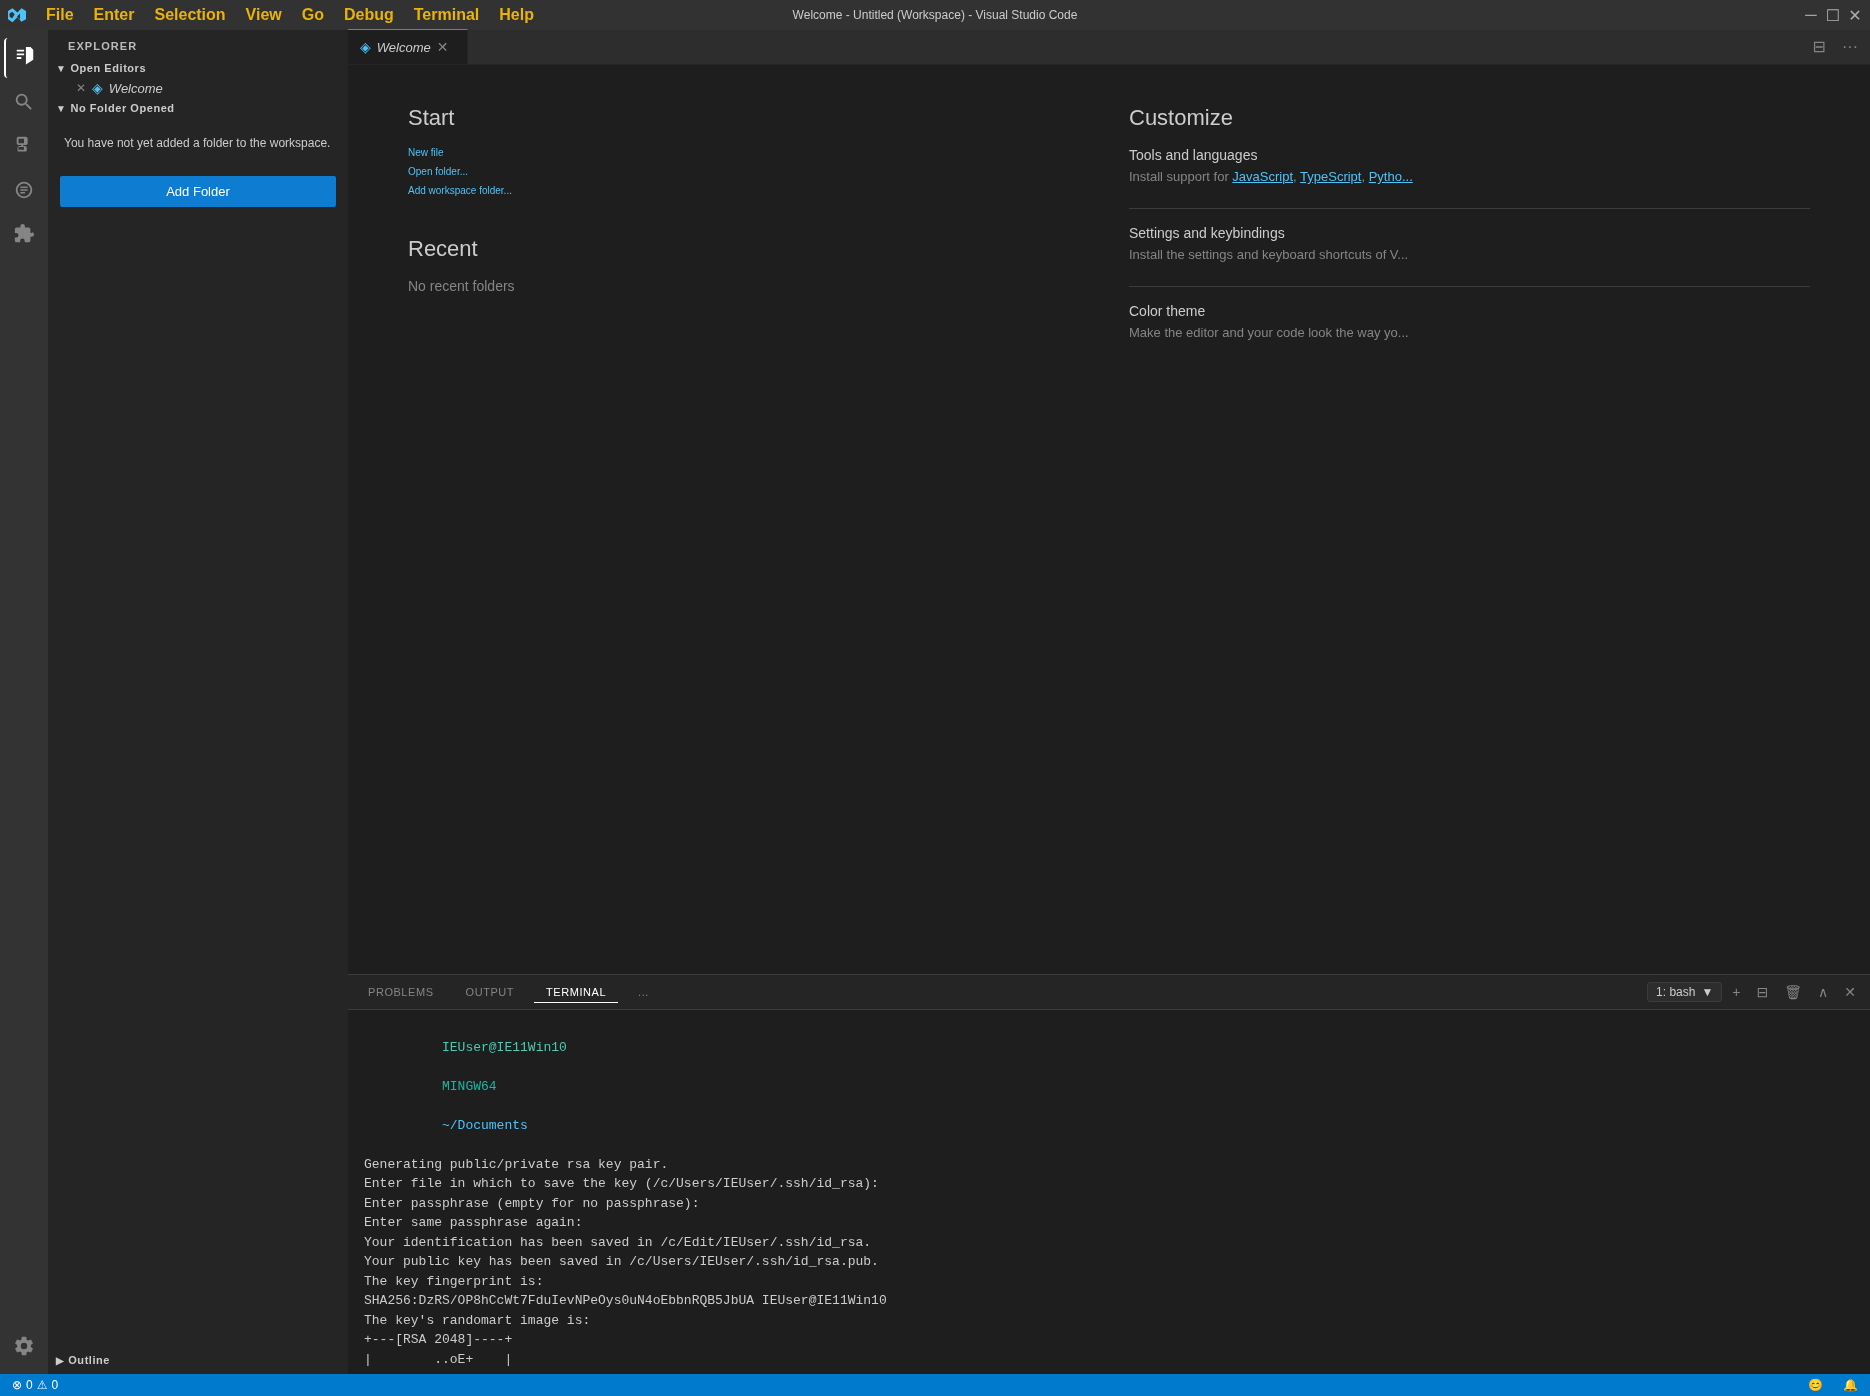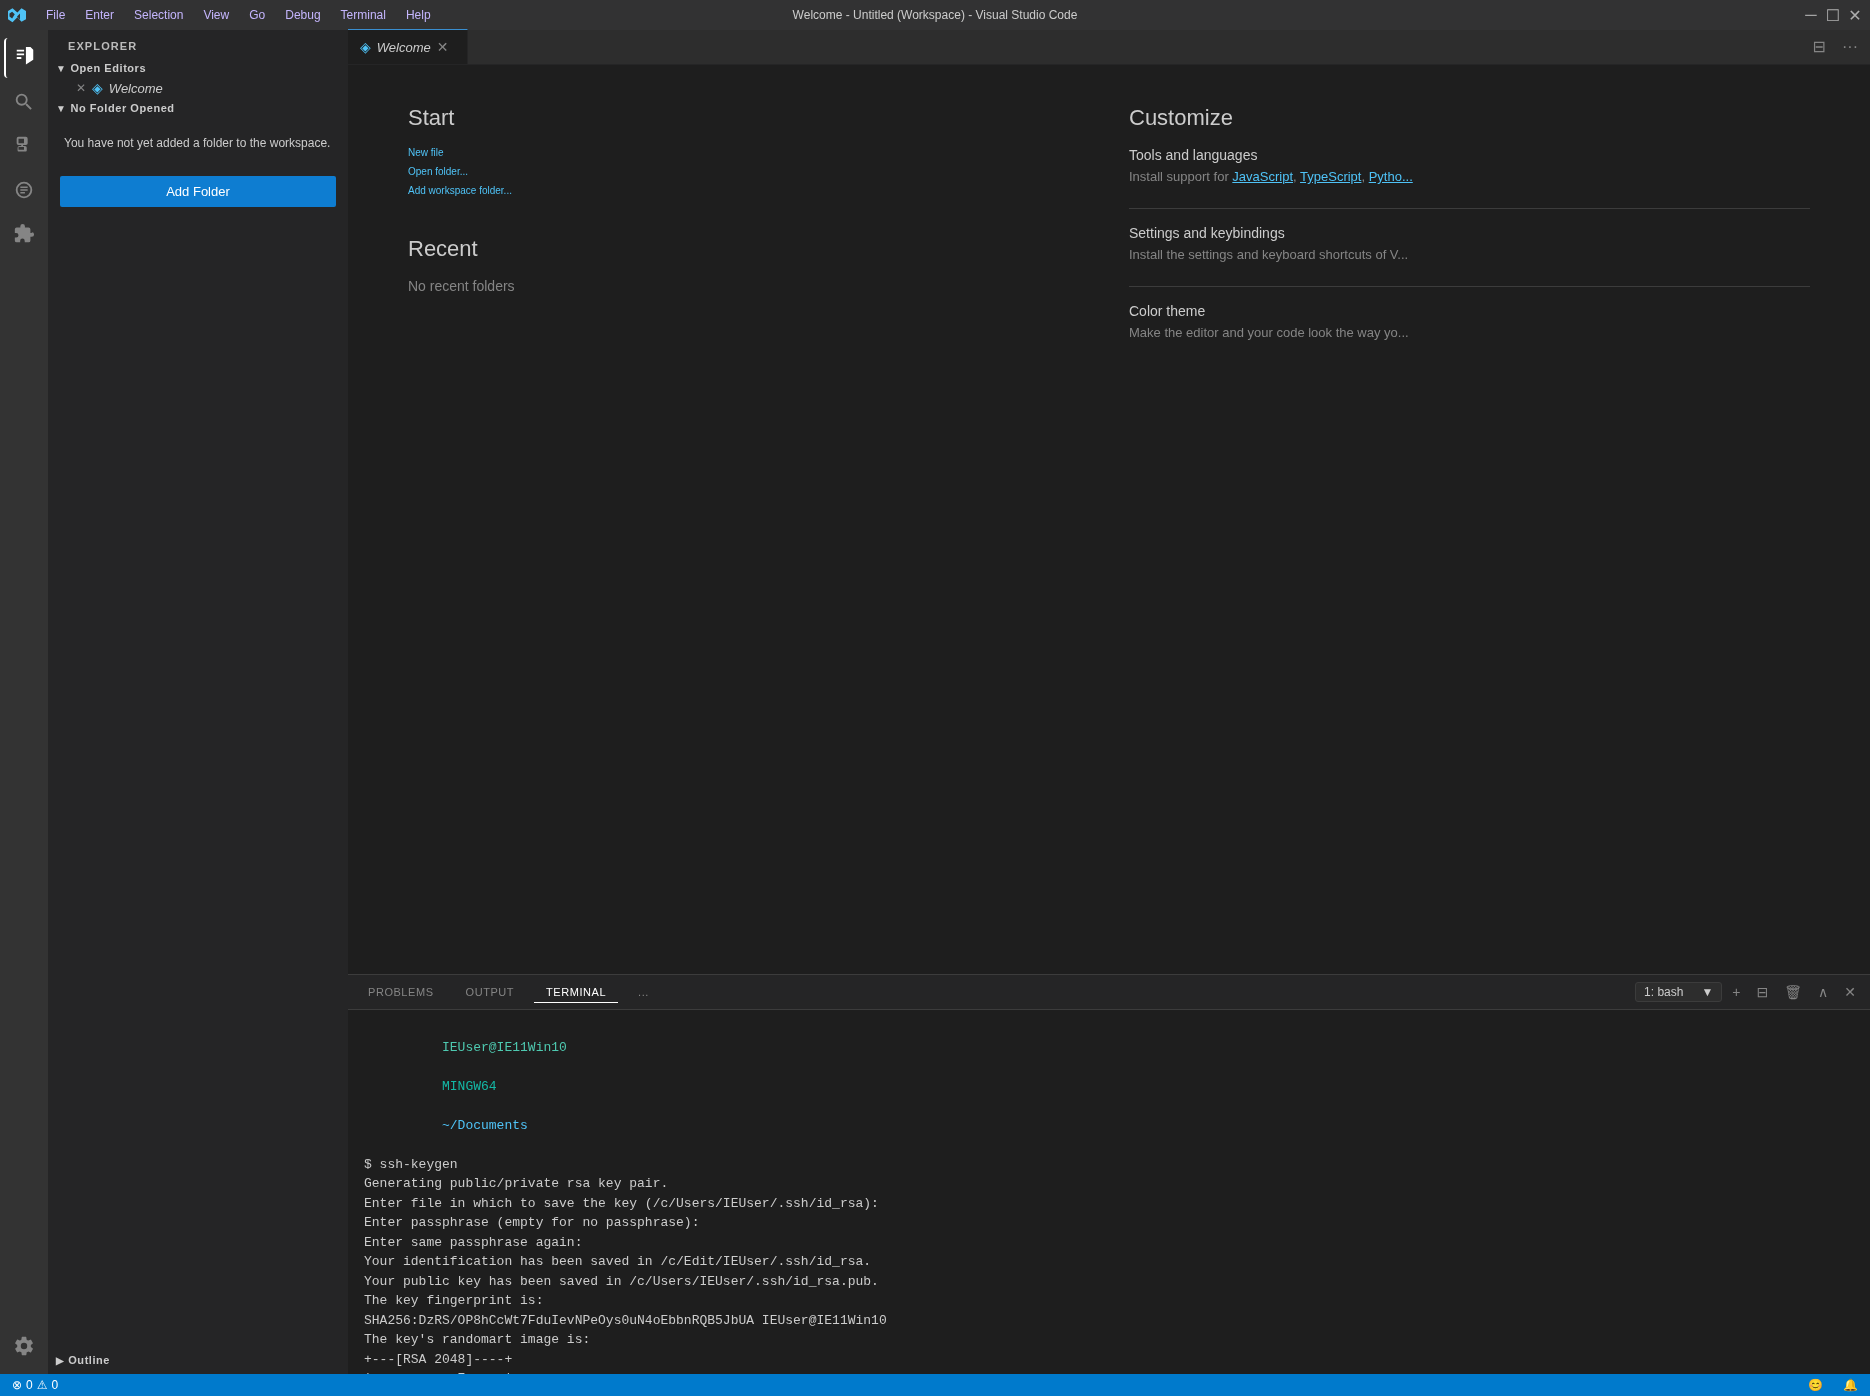"File" .menu-item { color: #c4b5fd -> #eab308; font-size: 12px -> 16px; font-weight: none -> bold }
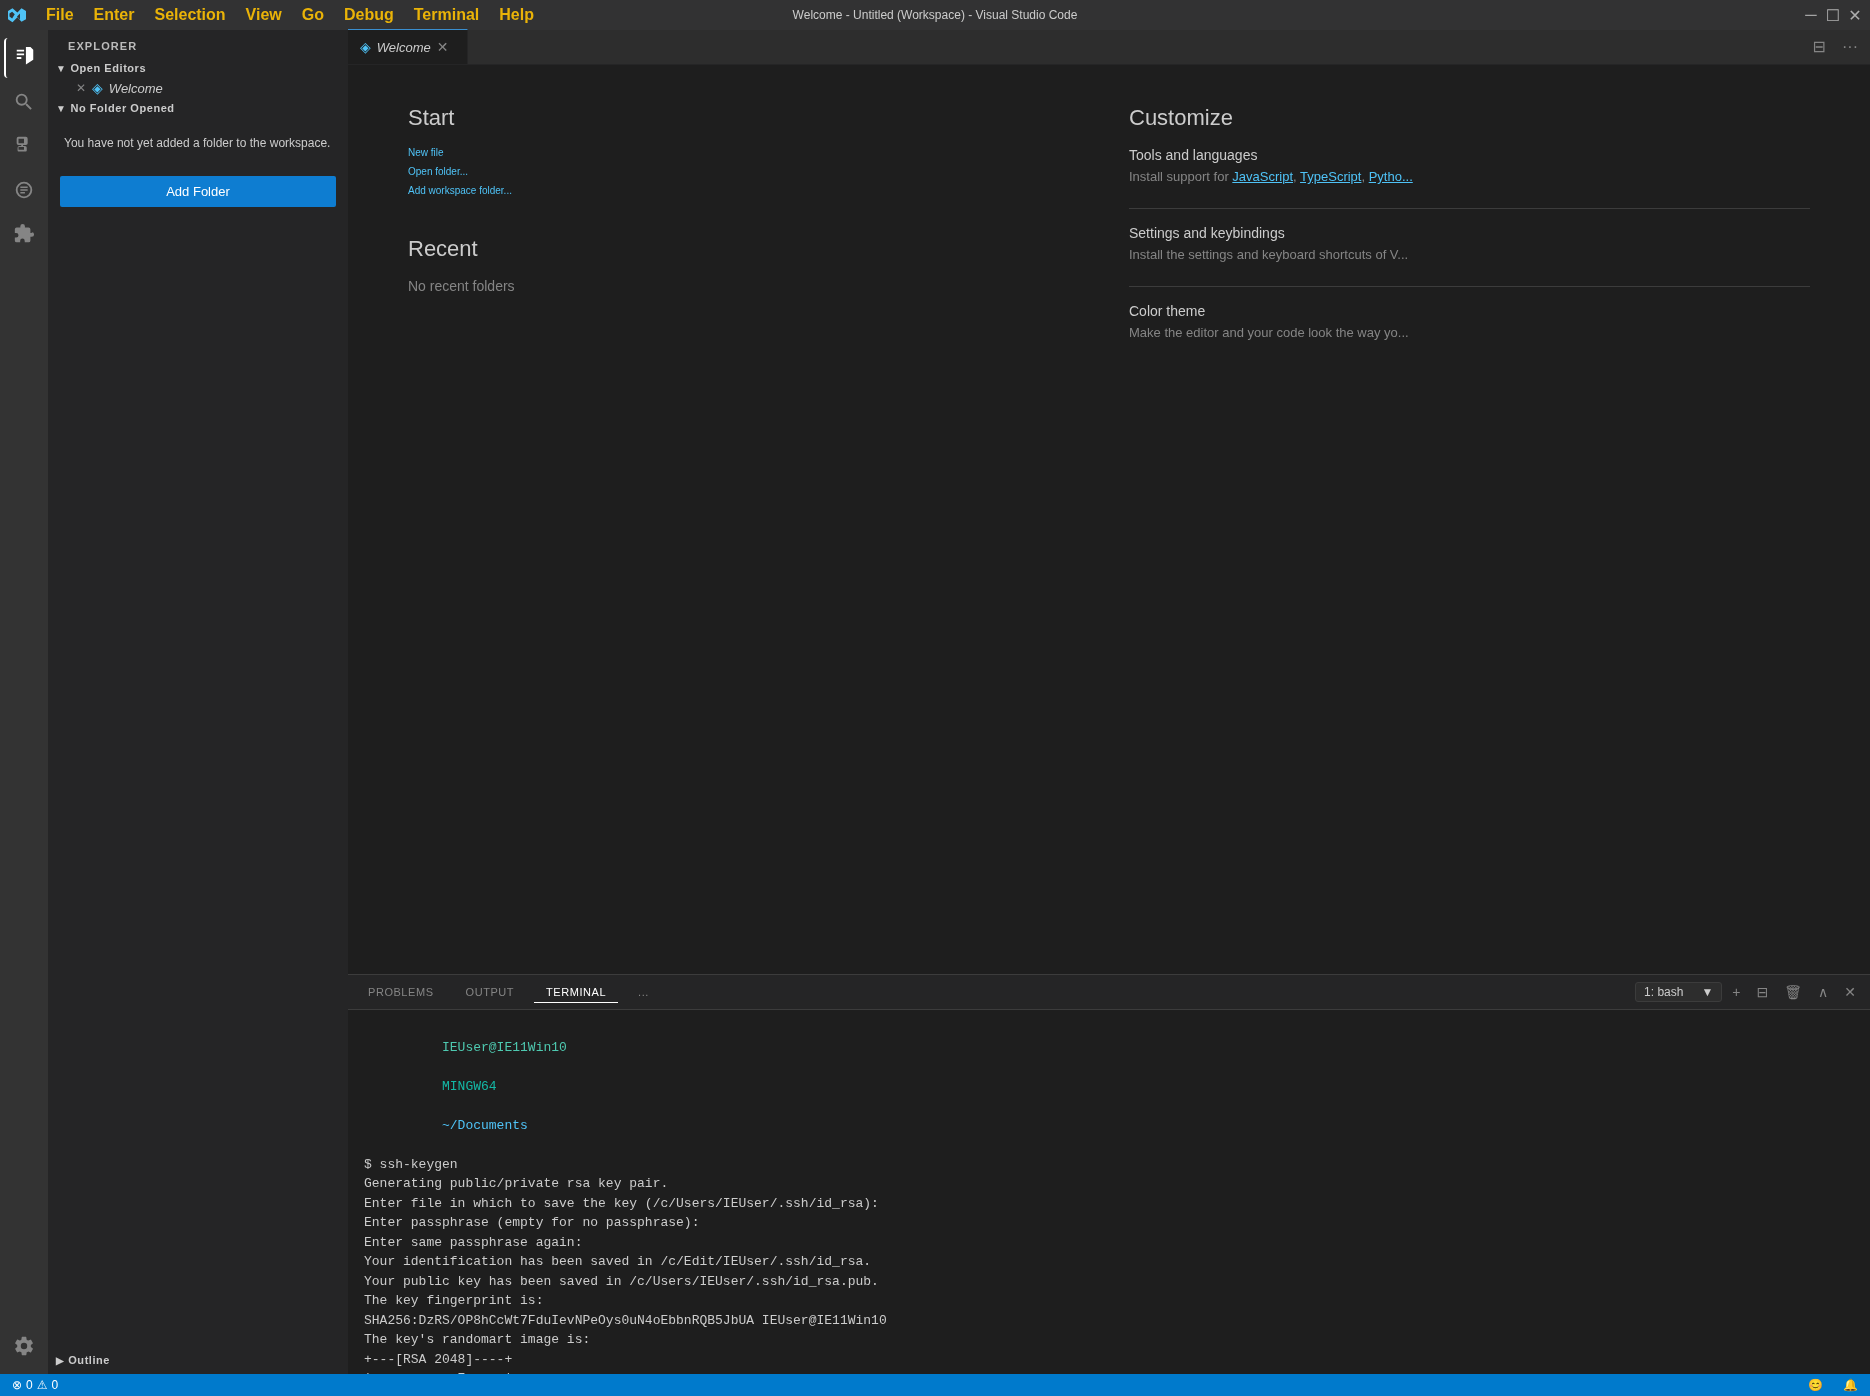"1: bash" .terminal-shell-selector { gap: 18px -> 6px }
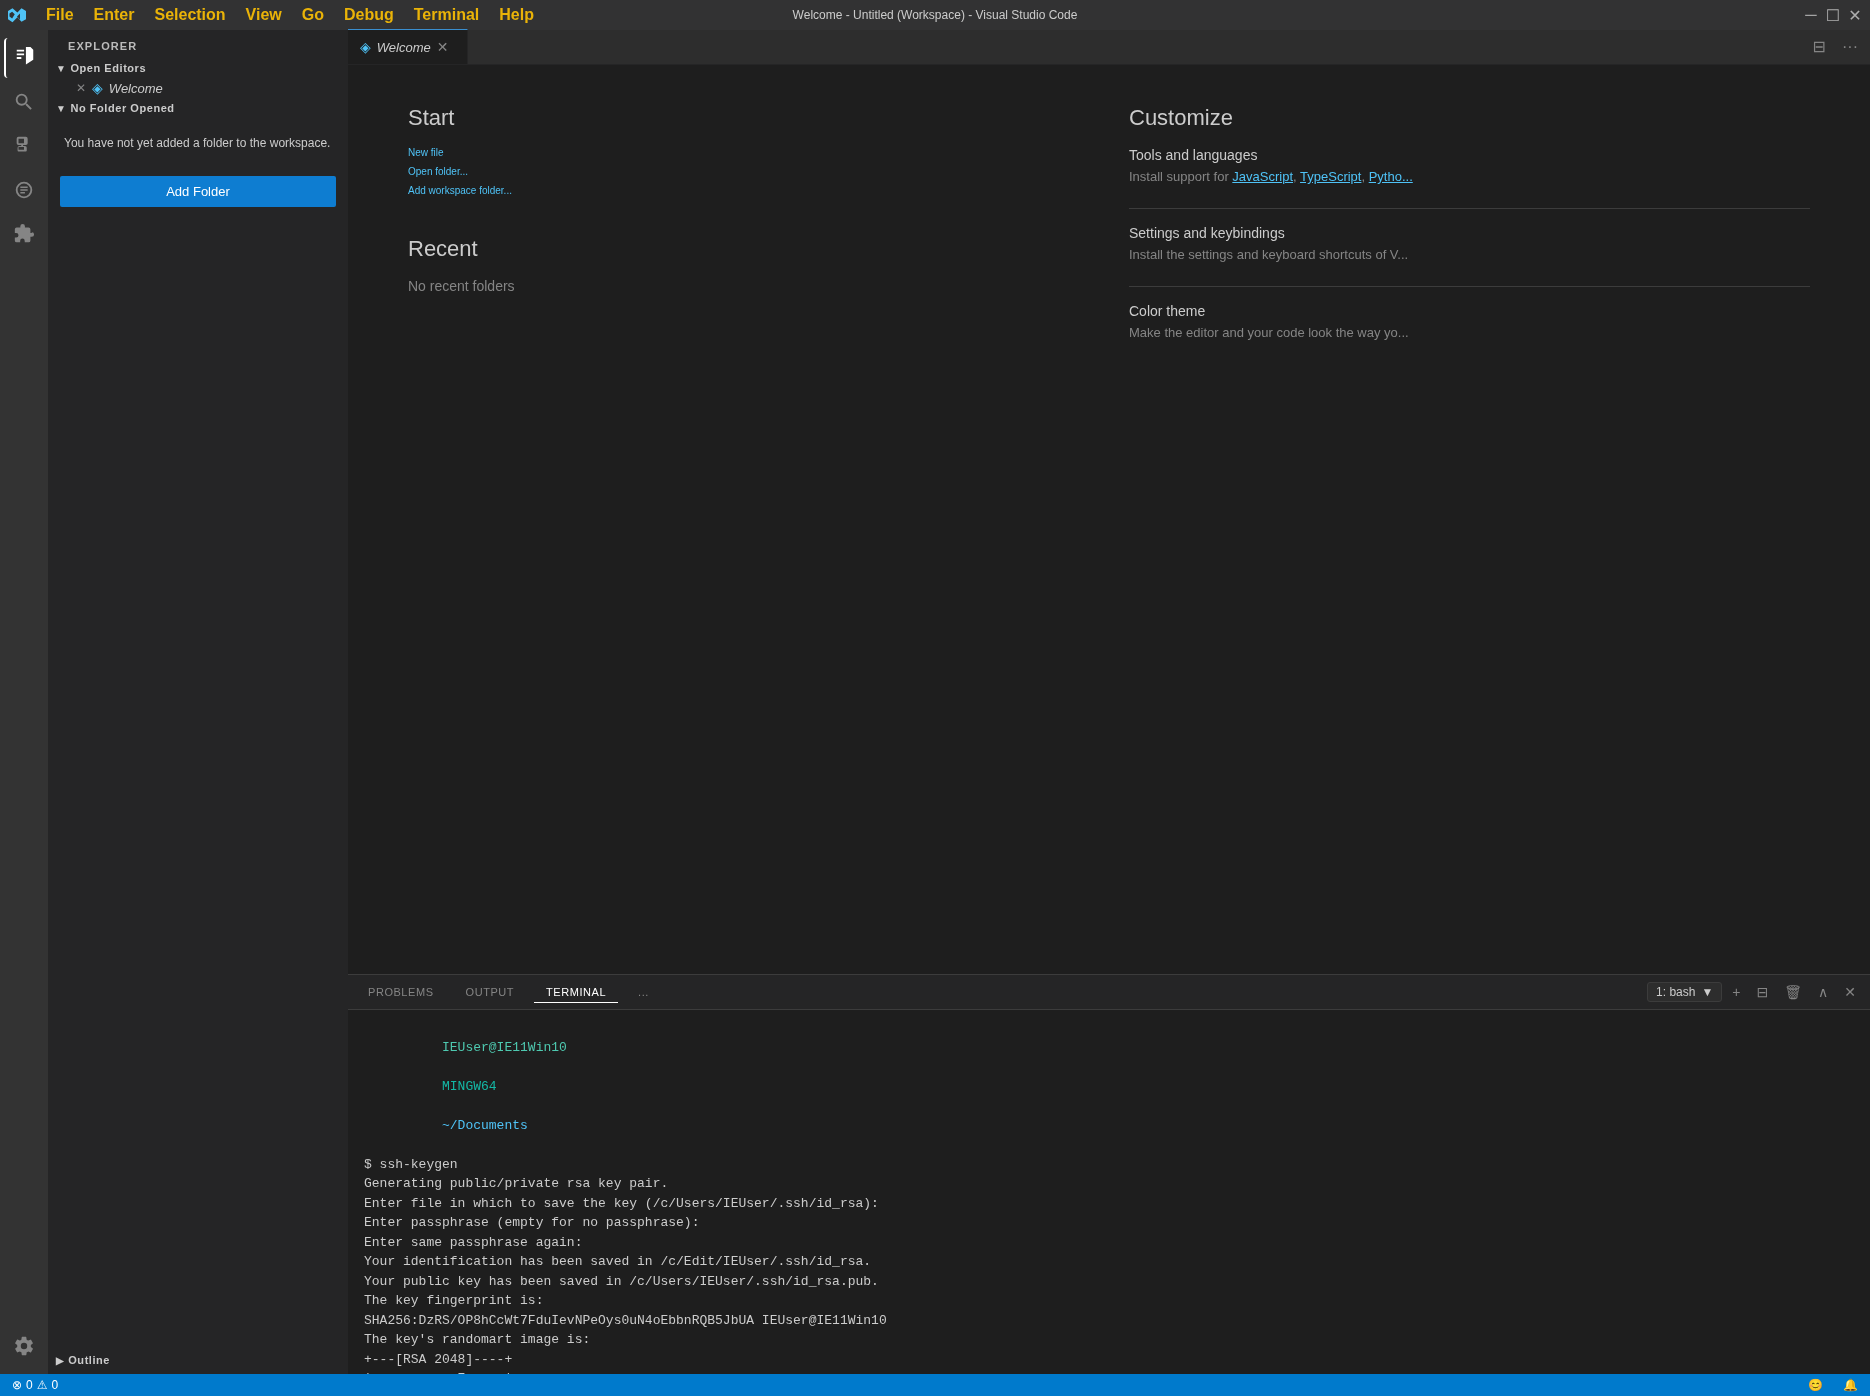"$ ssh-keygen" div.term-line { html: <div>$ ssh-keygen</div> -> none }
